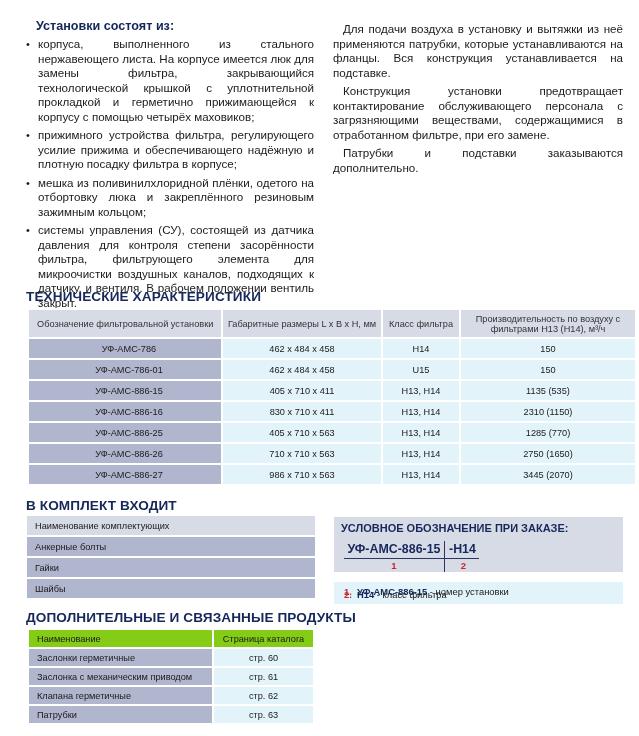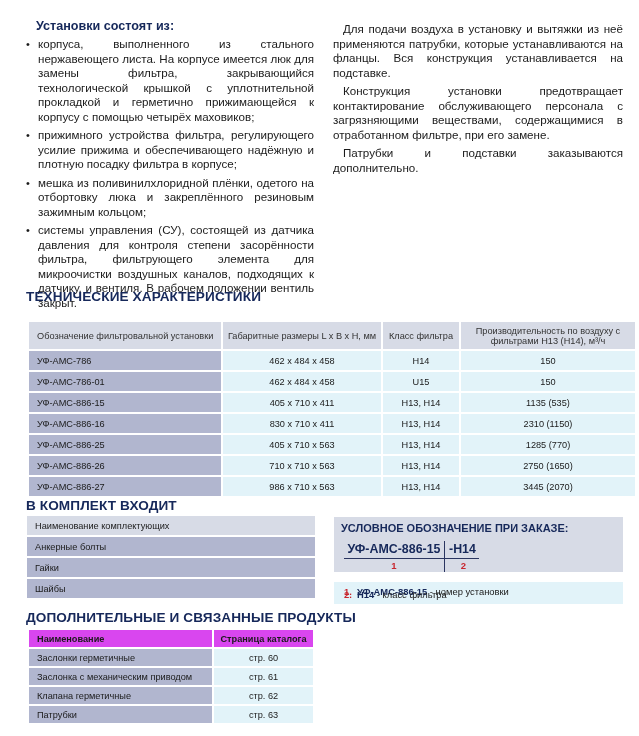"Обозначение фильтровальной установки" .tech-table { margin-top: 12px -> none }
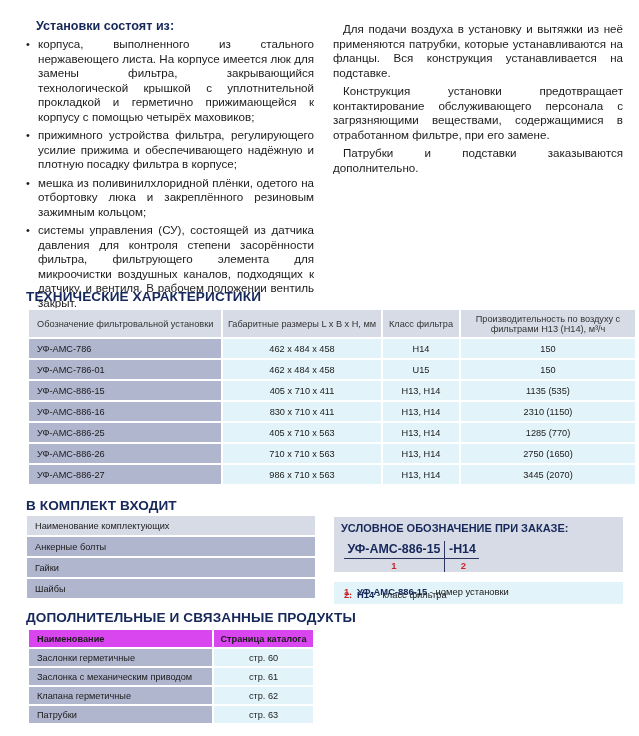"УФ-АМС-786" .tech-table td.c0 { text-align: left -> center }
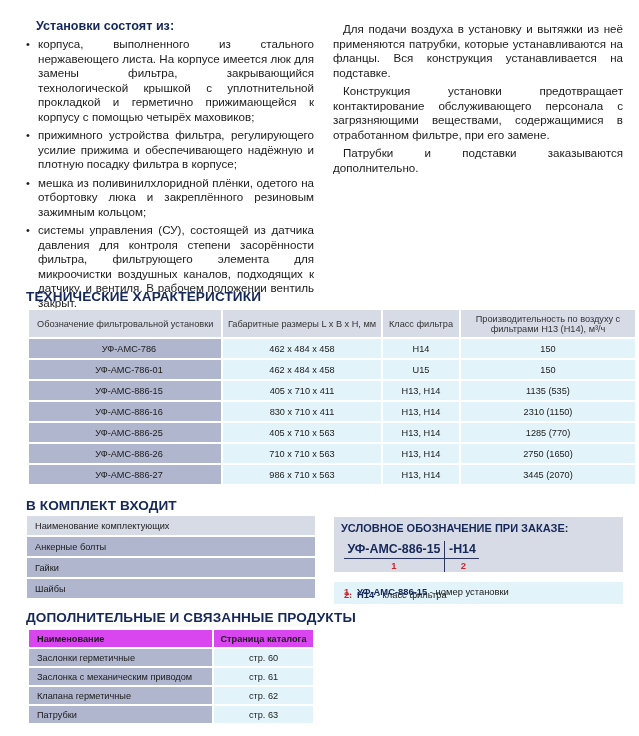"Наименование" .rel-table tr.head td { background: #d946ef -> #84cc16; font-weight: bold -> none }
